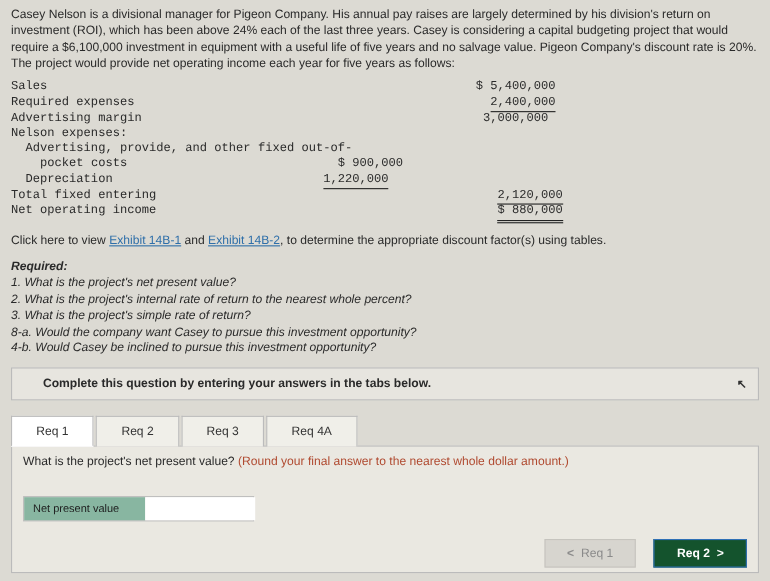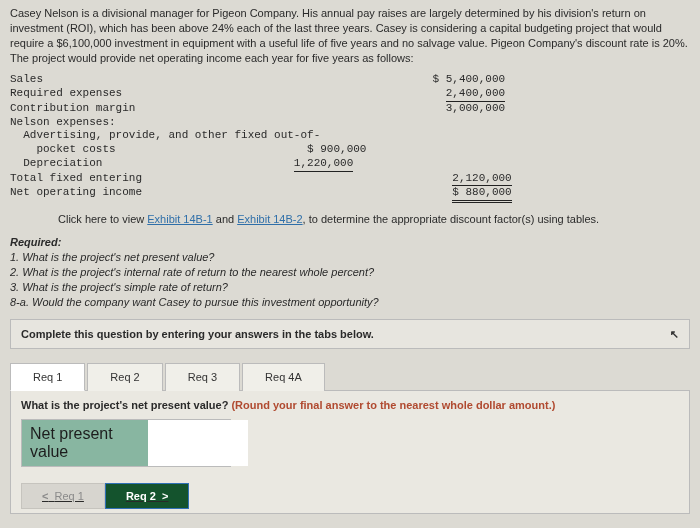"Contribution margin" span { text: Contribution -> Advertising }
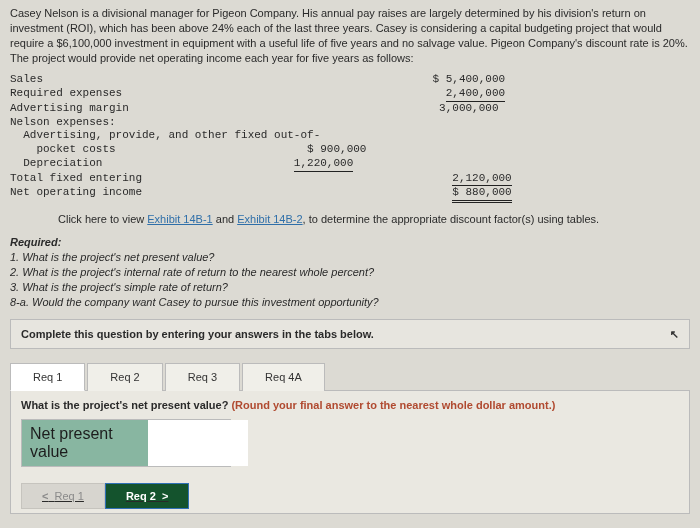"Click here to view Exhibit" .exhibit-line { margin-left: 48px -> none }
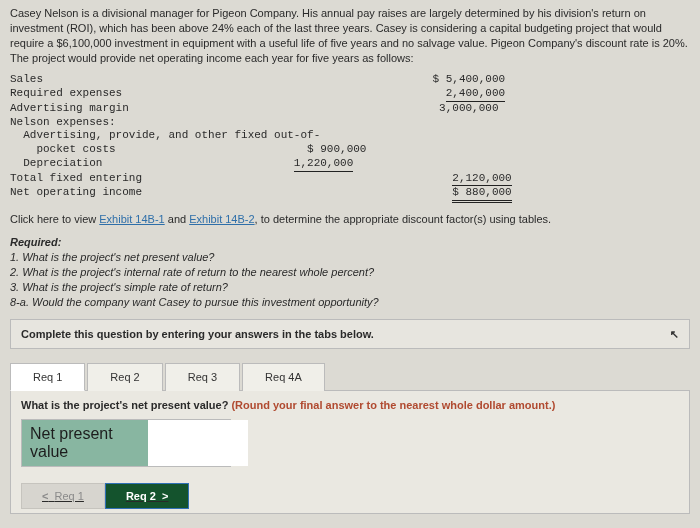"4-b. Would Casey be inclined" div { html: none -> <div>4-b. Would Casey be inclined to pursue this investment opportunity?</div> }
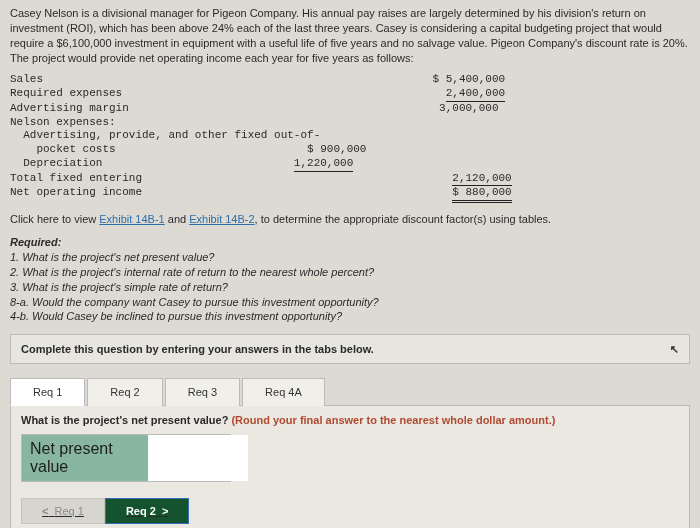"Complete this question by entering" .instruction-box { padding: 8px 10px -> 8px 28px }
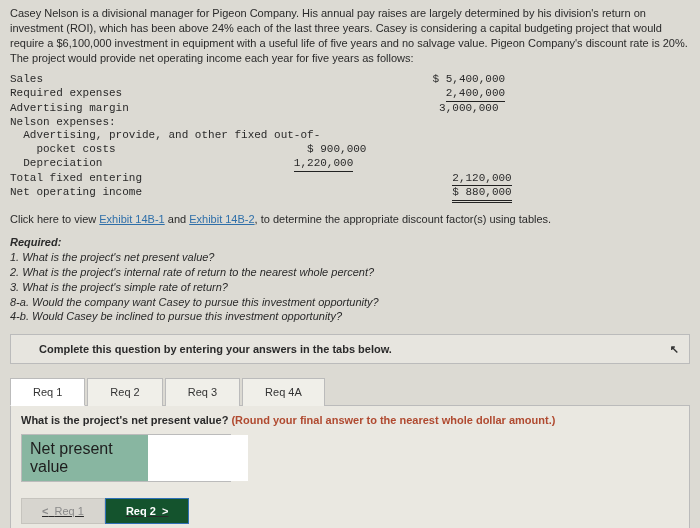"What is the project's net" .question-text { font-weight: bold -> none; margin-bottom: 8px -> 25px }
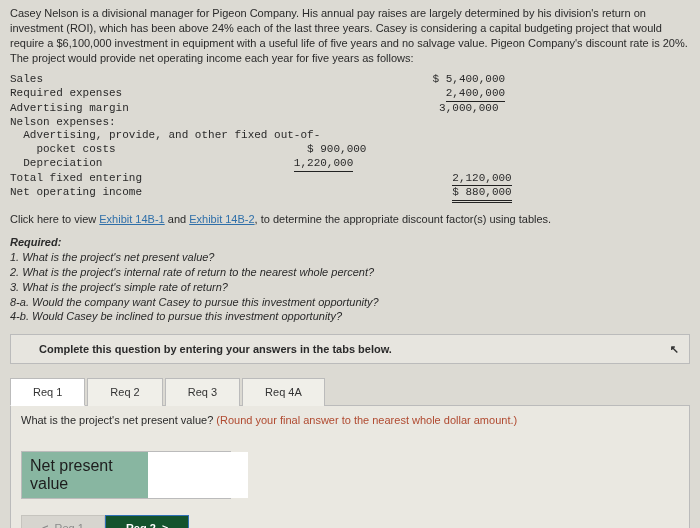"Net present value" .answer-label { font-size: 16px -> 10px; width: 126px -> 110px }
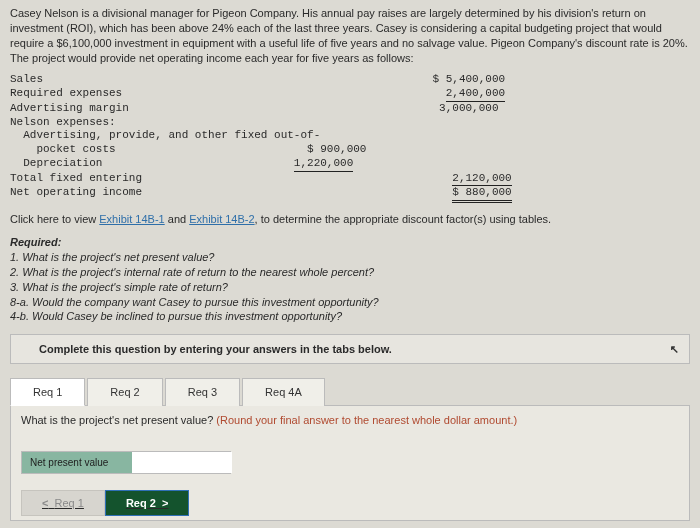"< Req 1" .nav-row { gap: 0 -> 16px; justify-content: flex-start -> flex-end; text-decoration: underline -> none }
